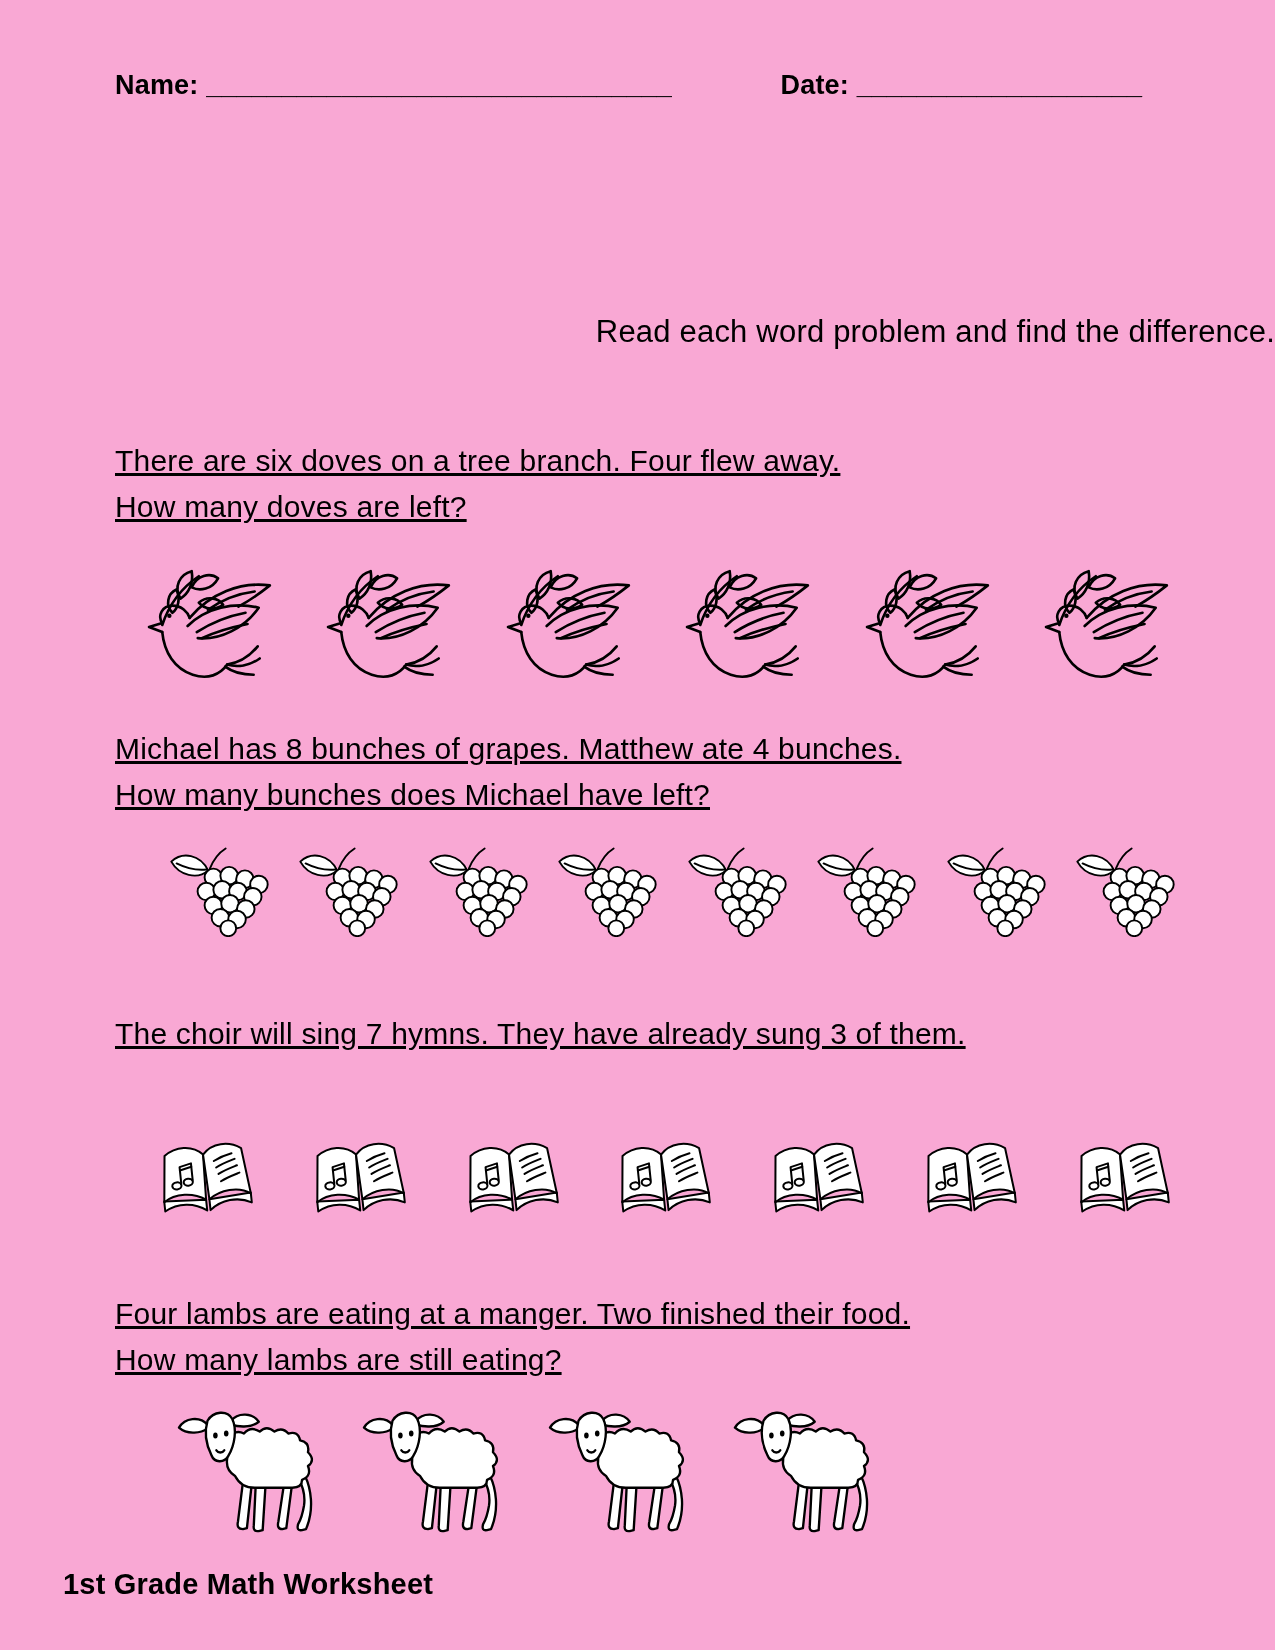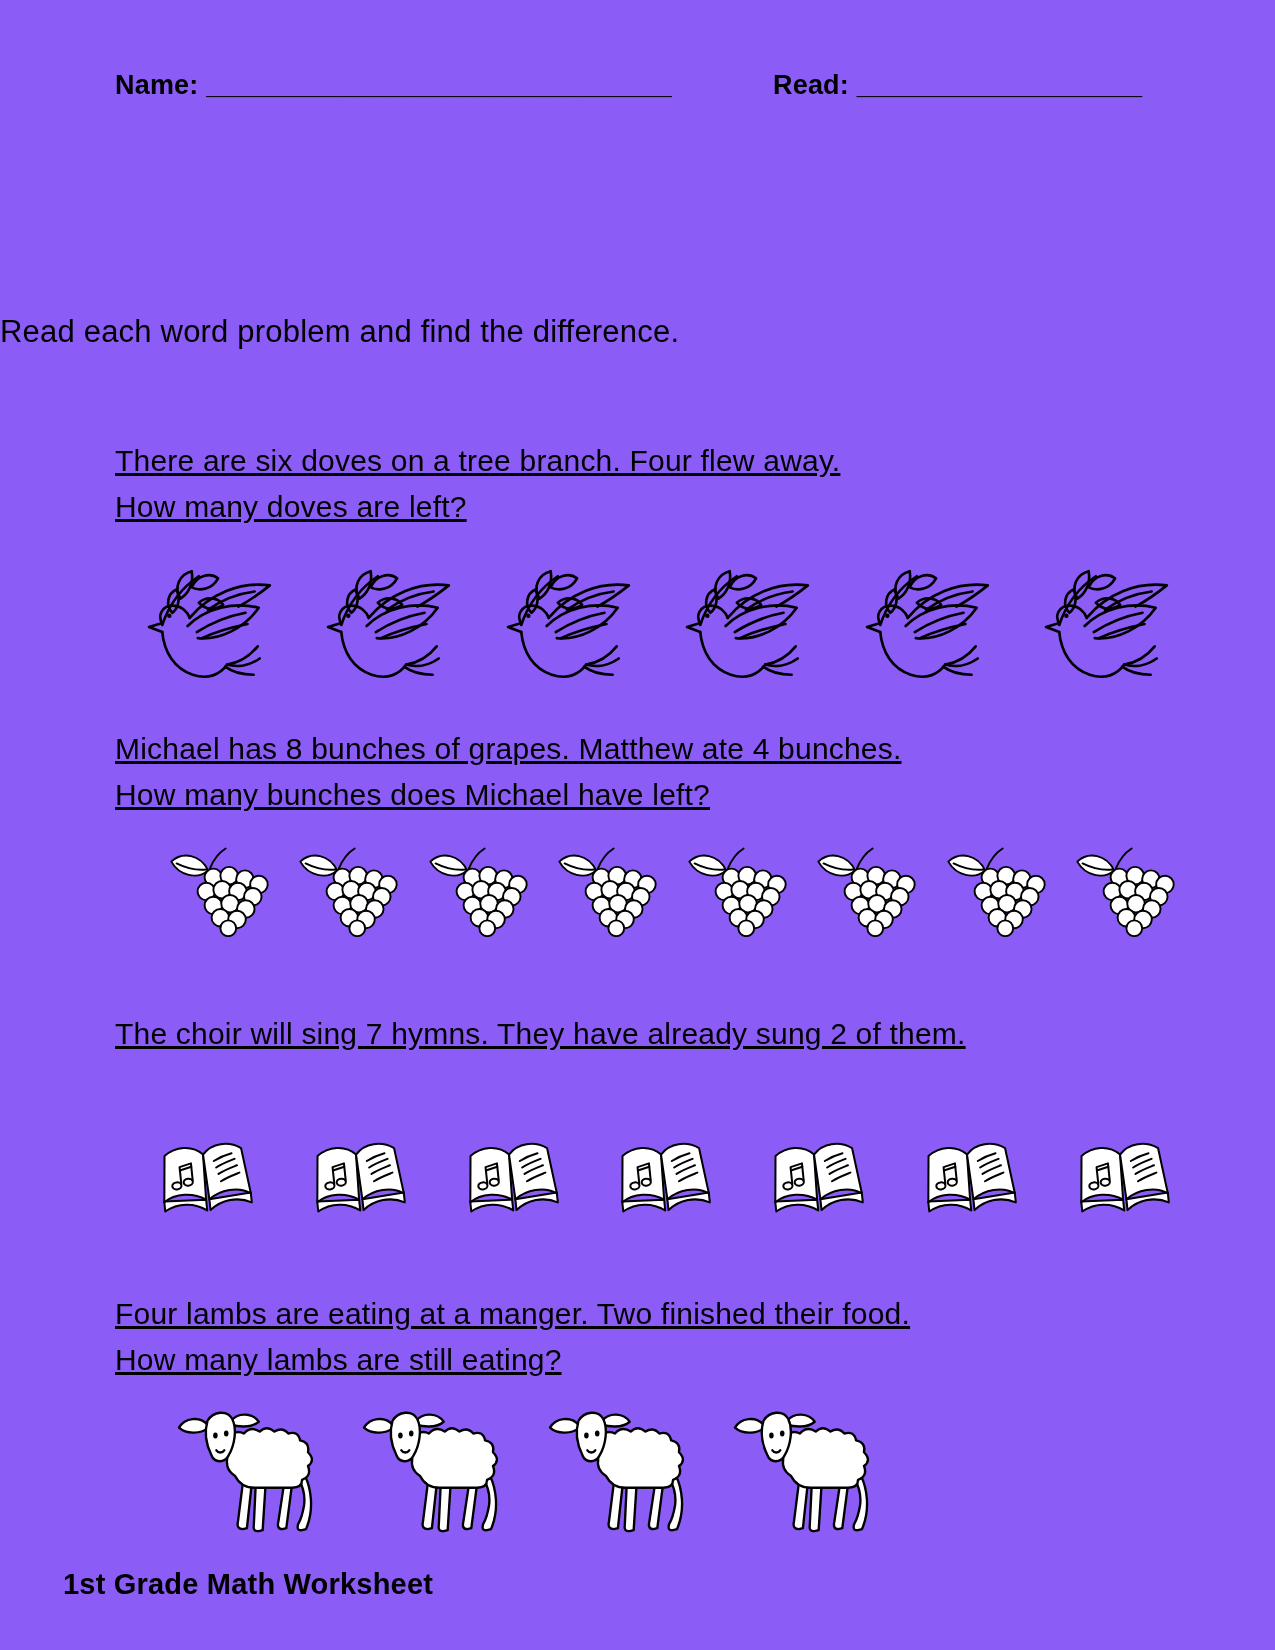"Name: _______________________________" .sheet { background: #8b5cf6 -> #f9a8d4 }
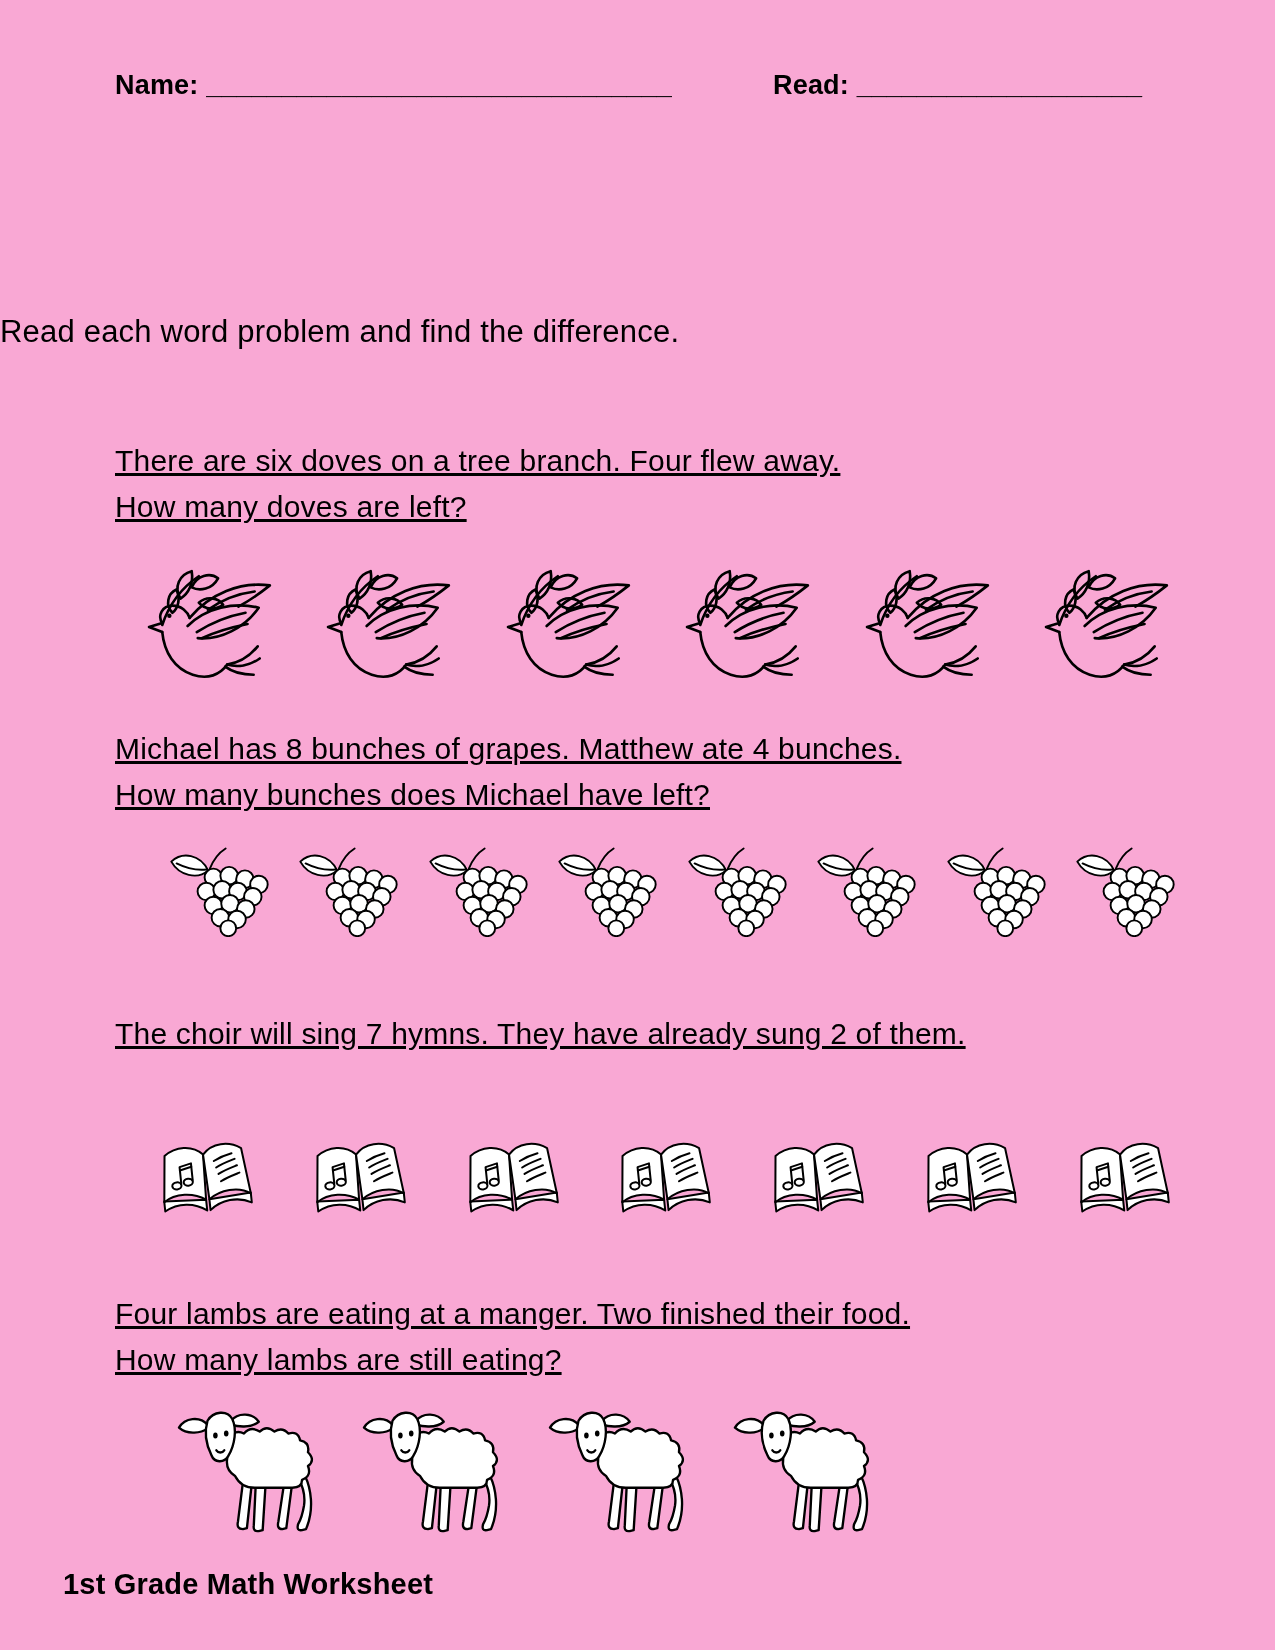"Read:" span { text: Read -> Date }
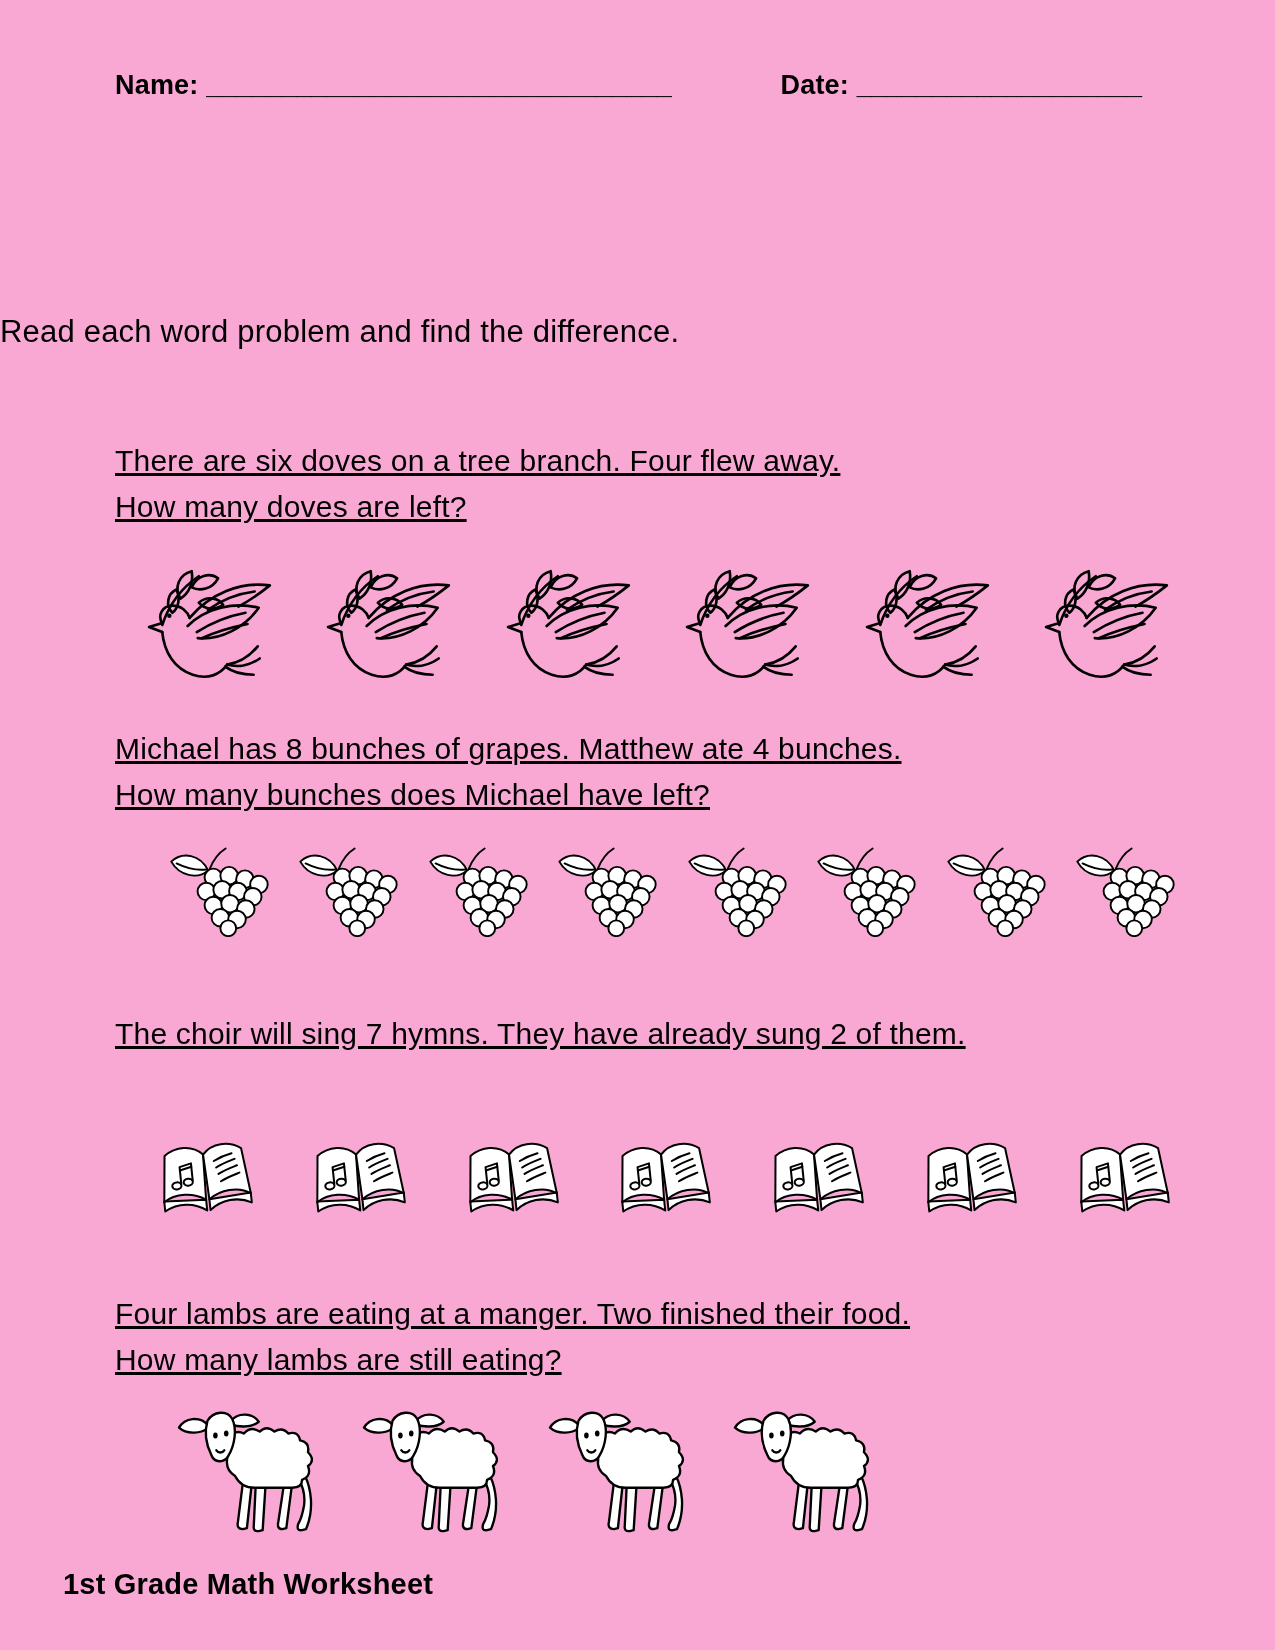"Read each word problem and" .subtitle { text-align: left -> right }
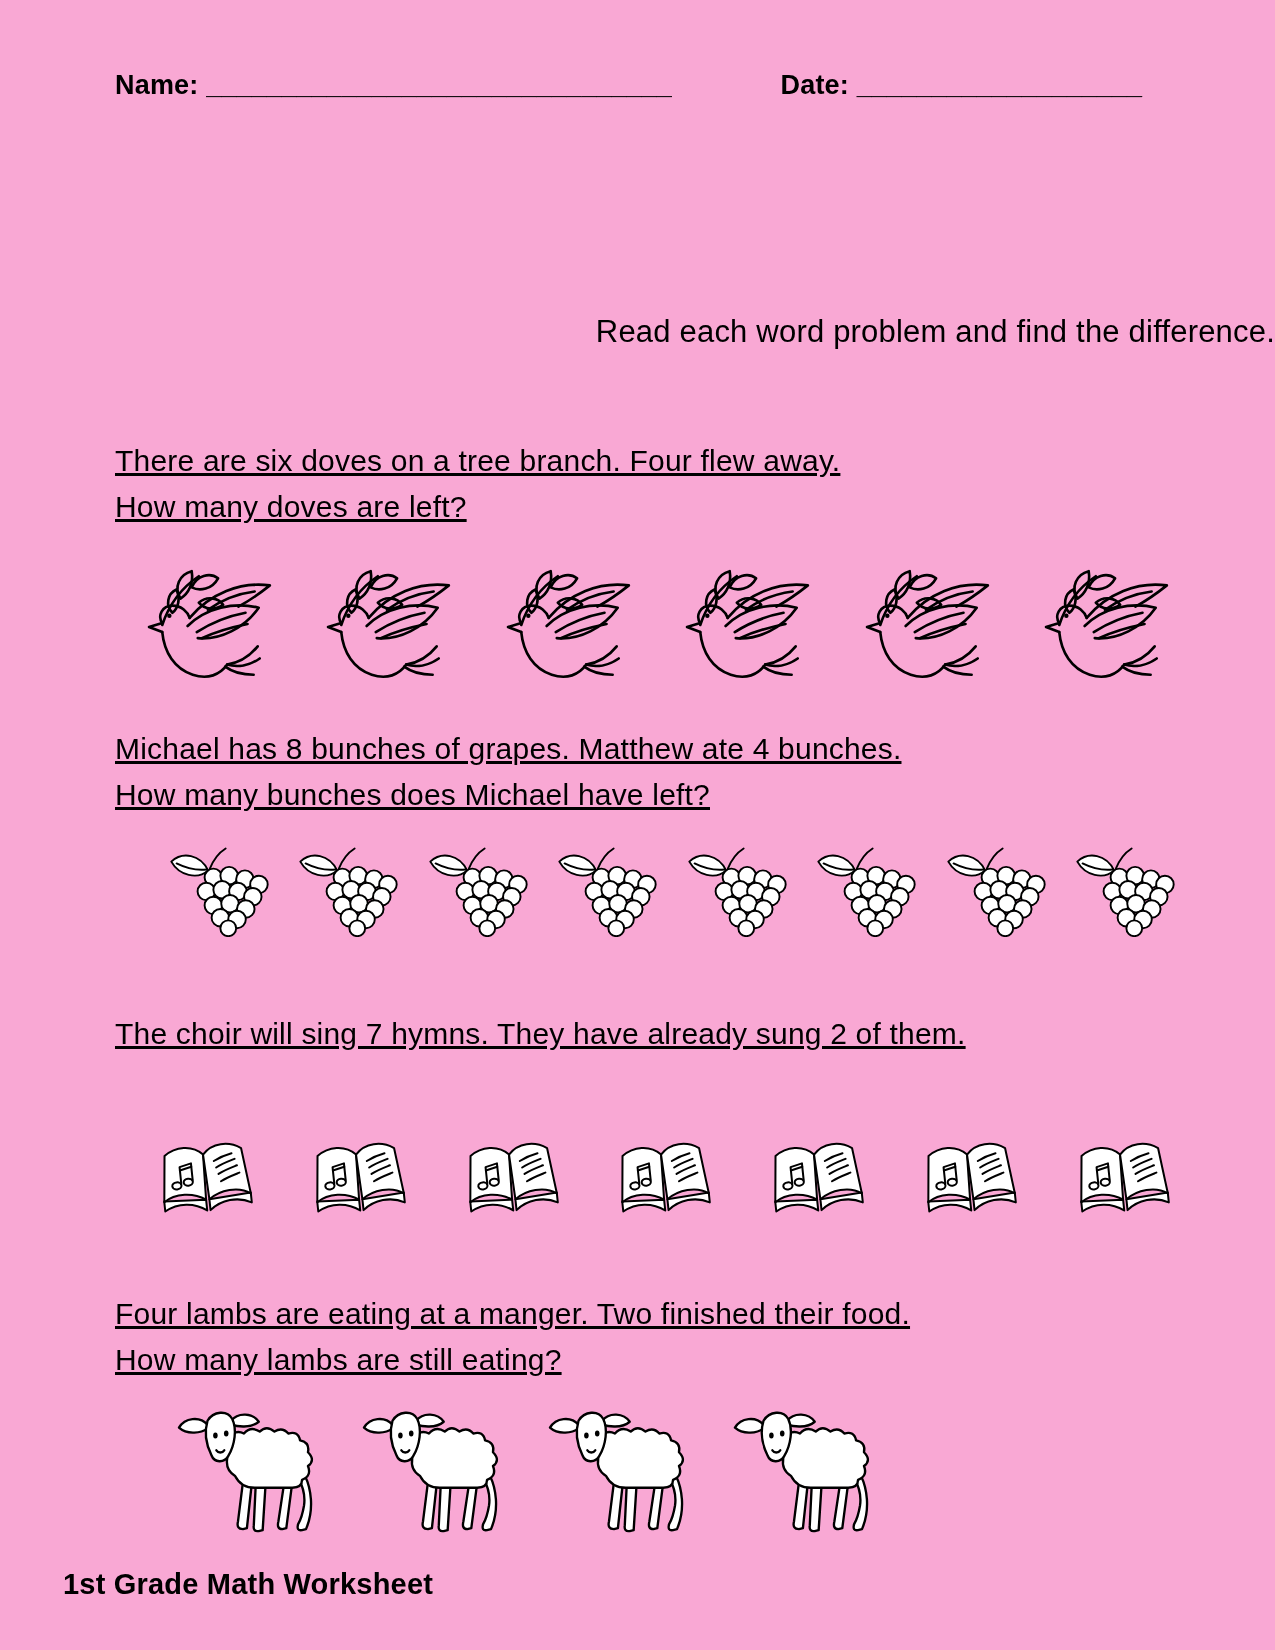"The choir will sing 7" div { text: 2 -> 3 }
